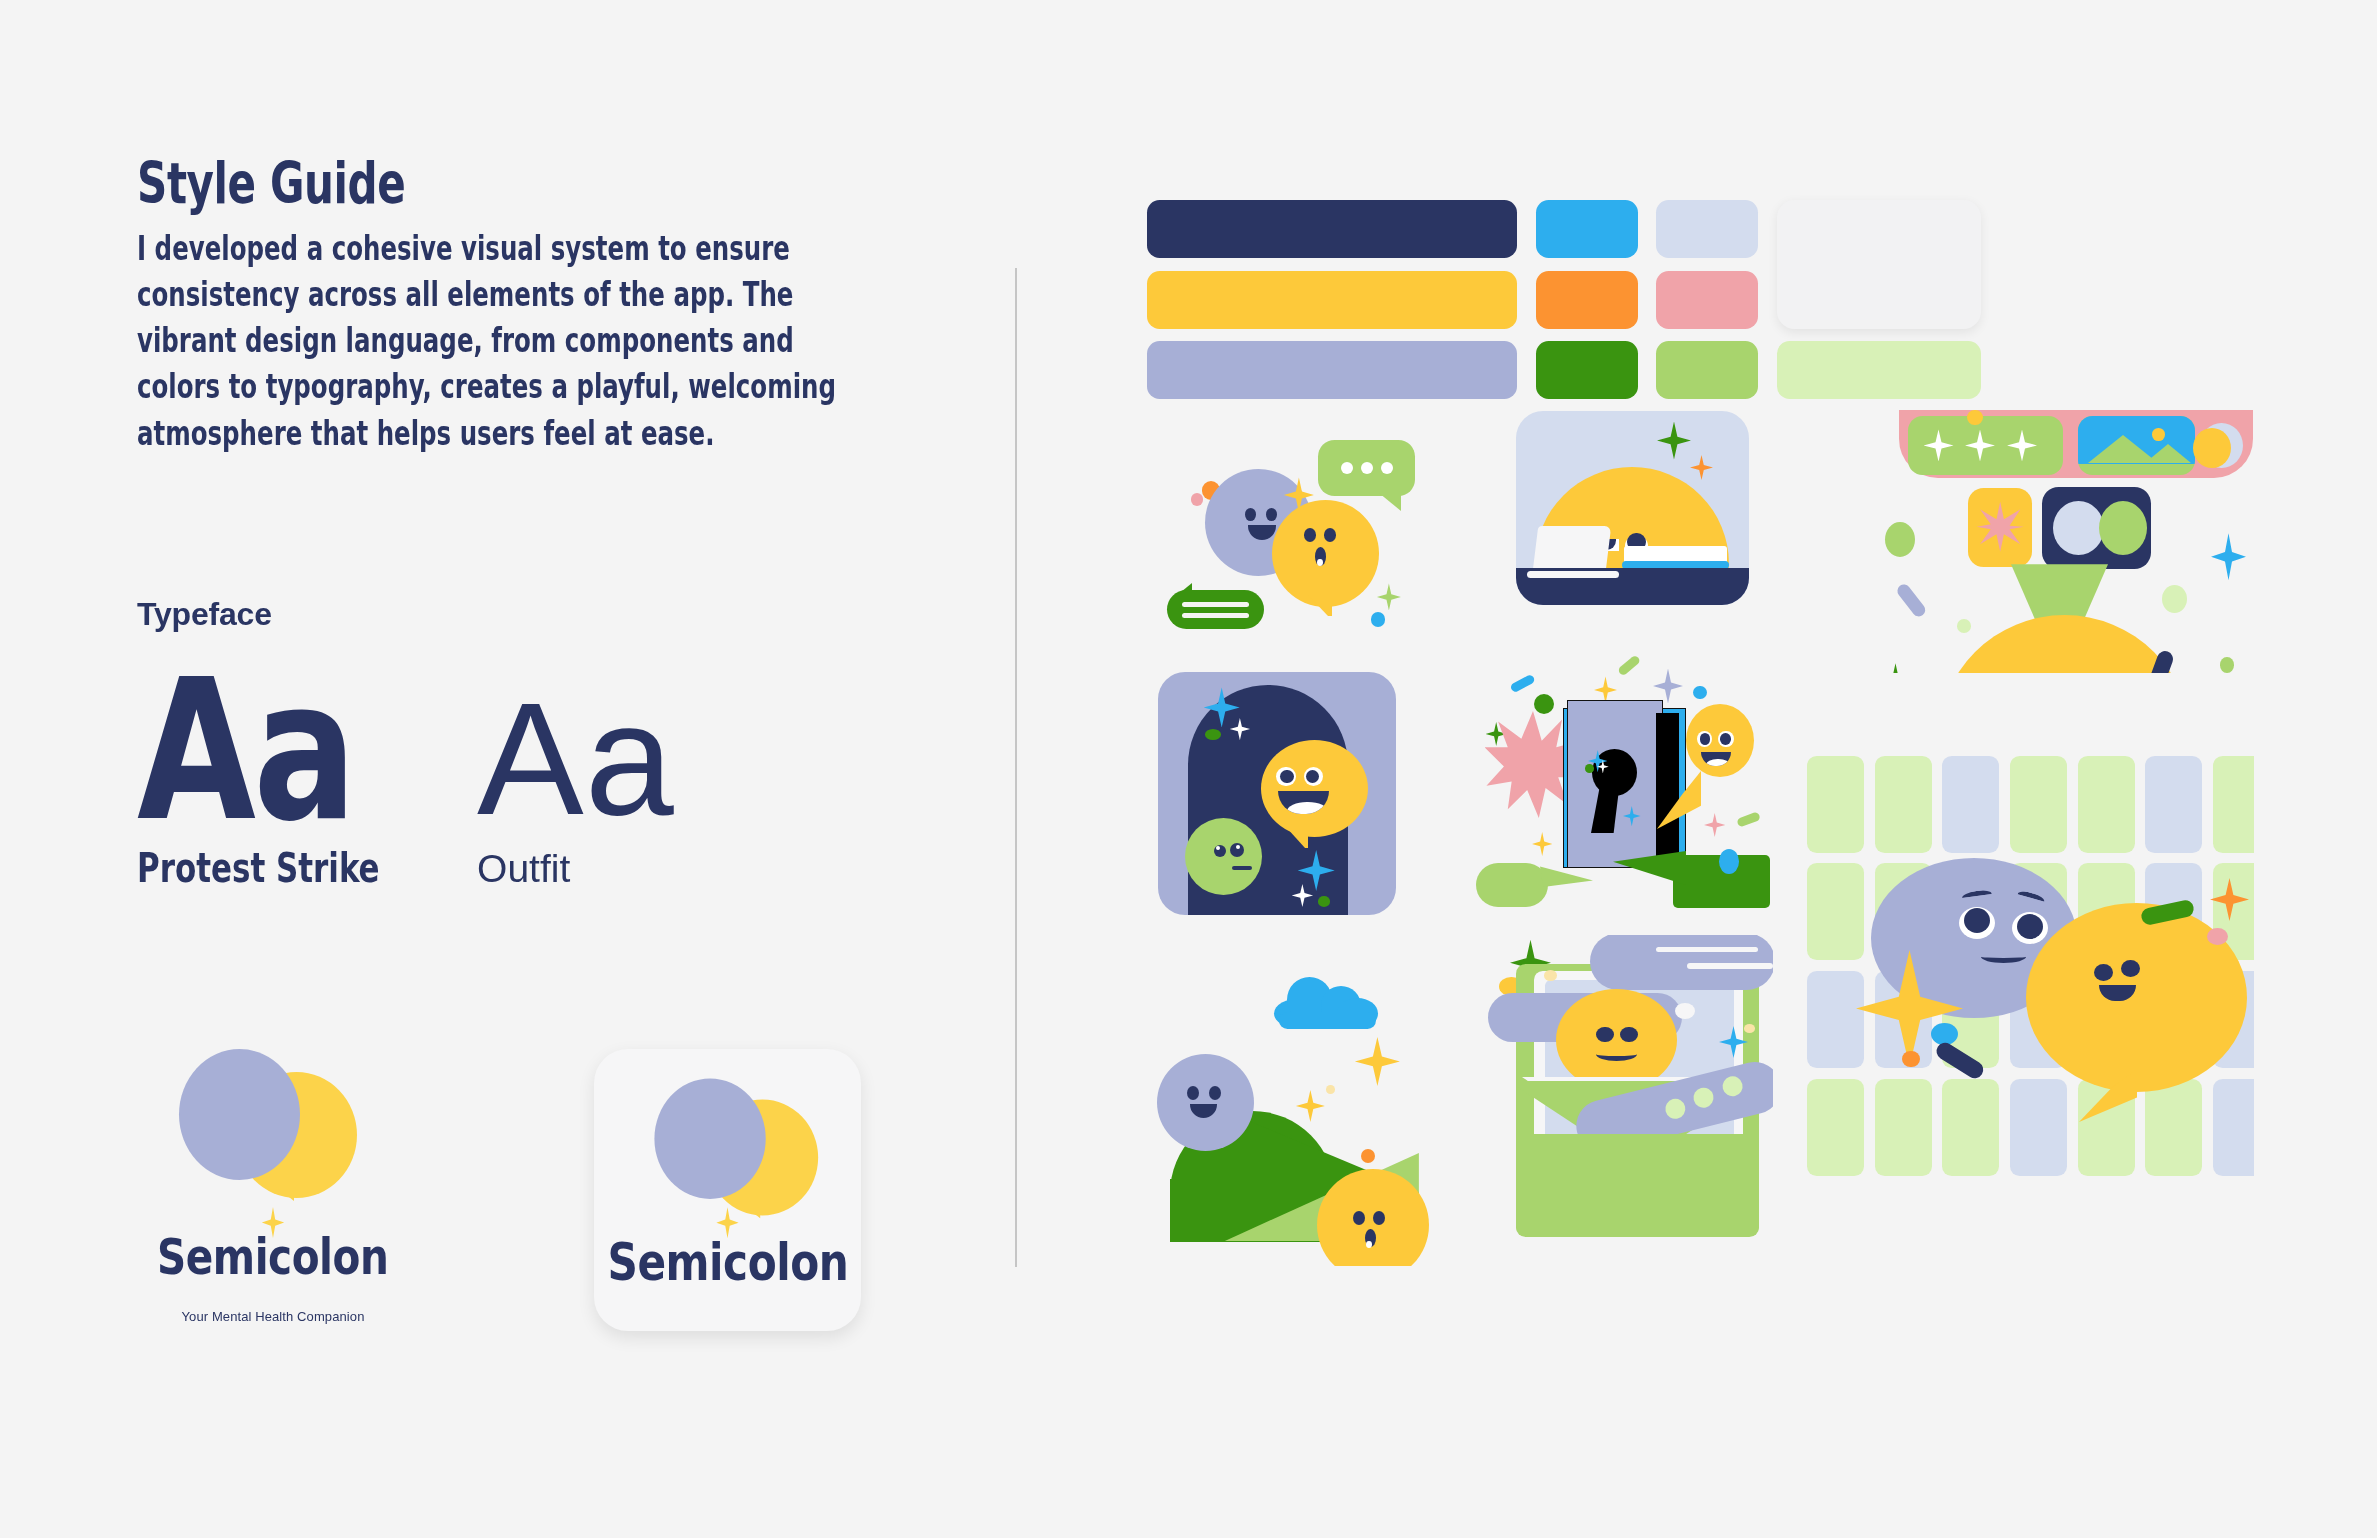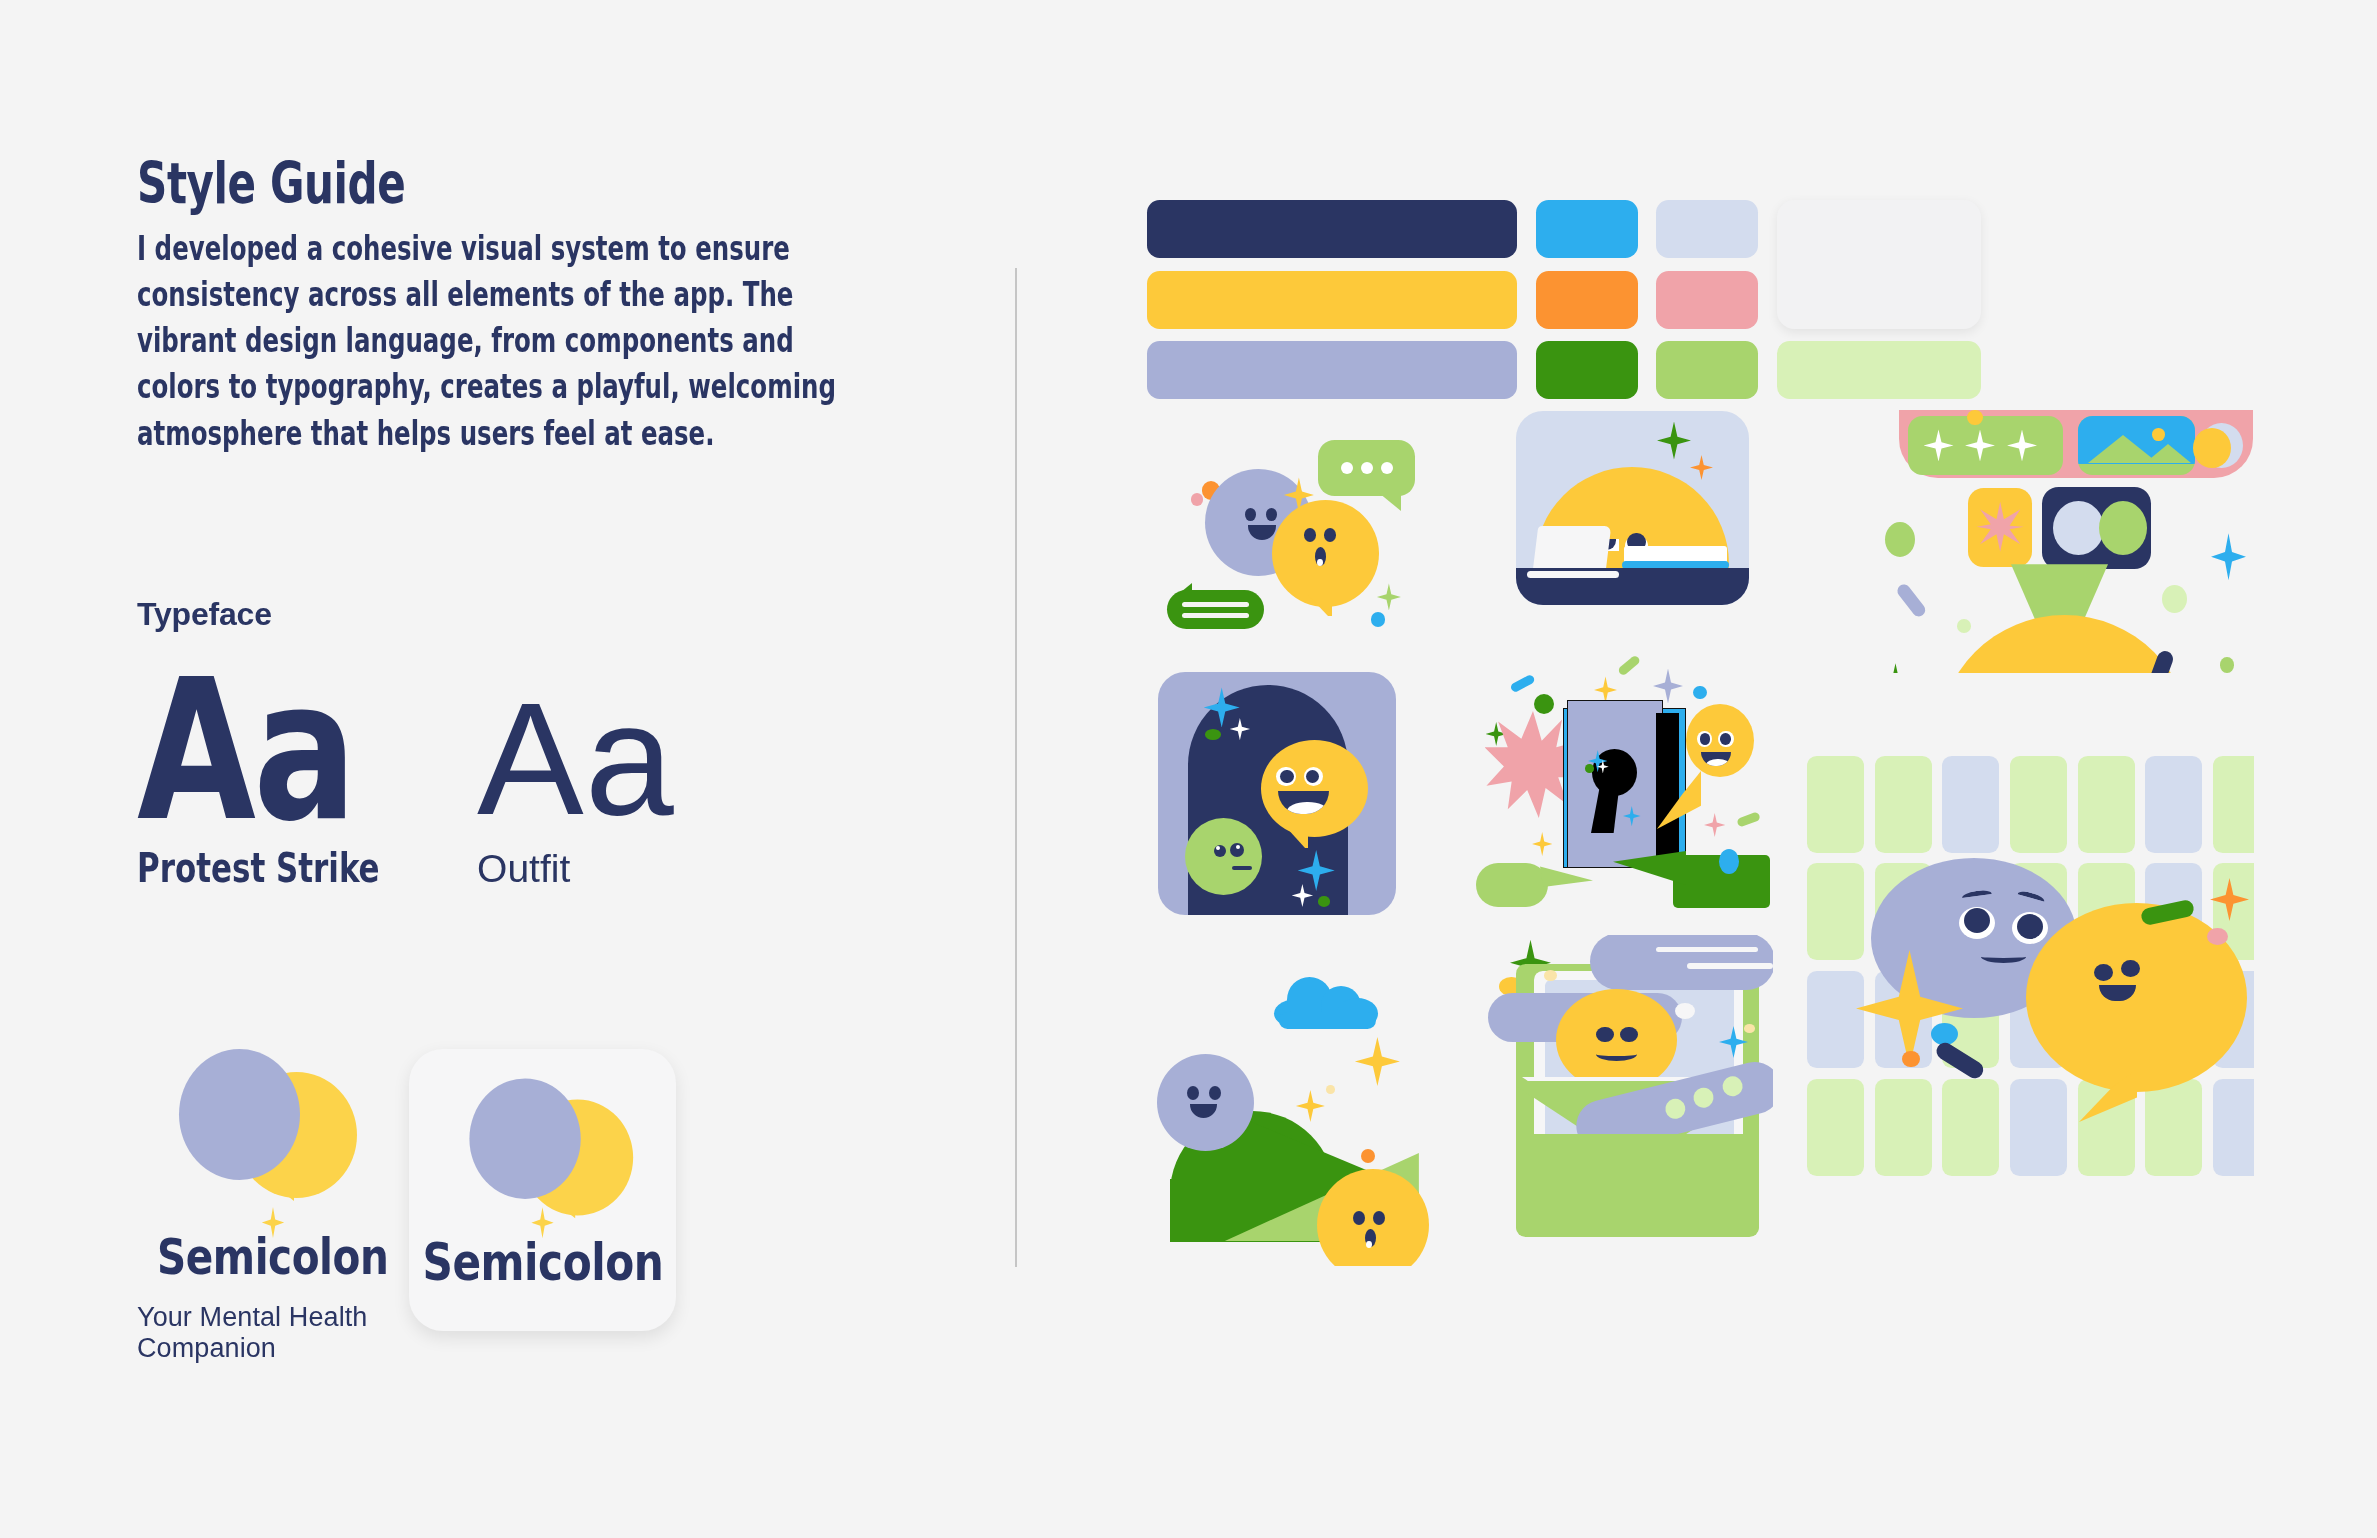"Semicolon" .logo-row { gap: none -> 185px }
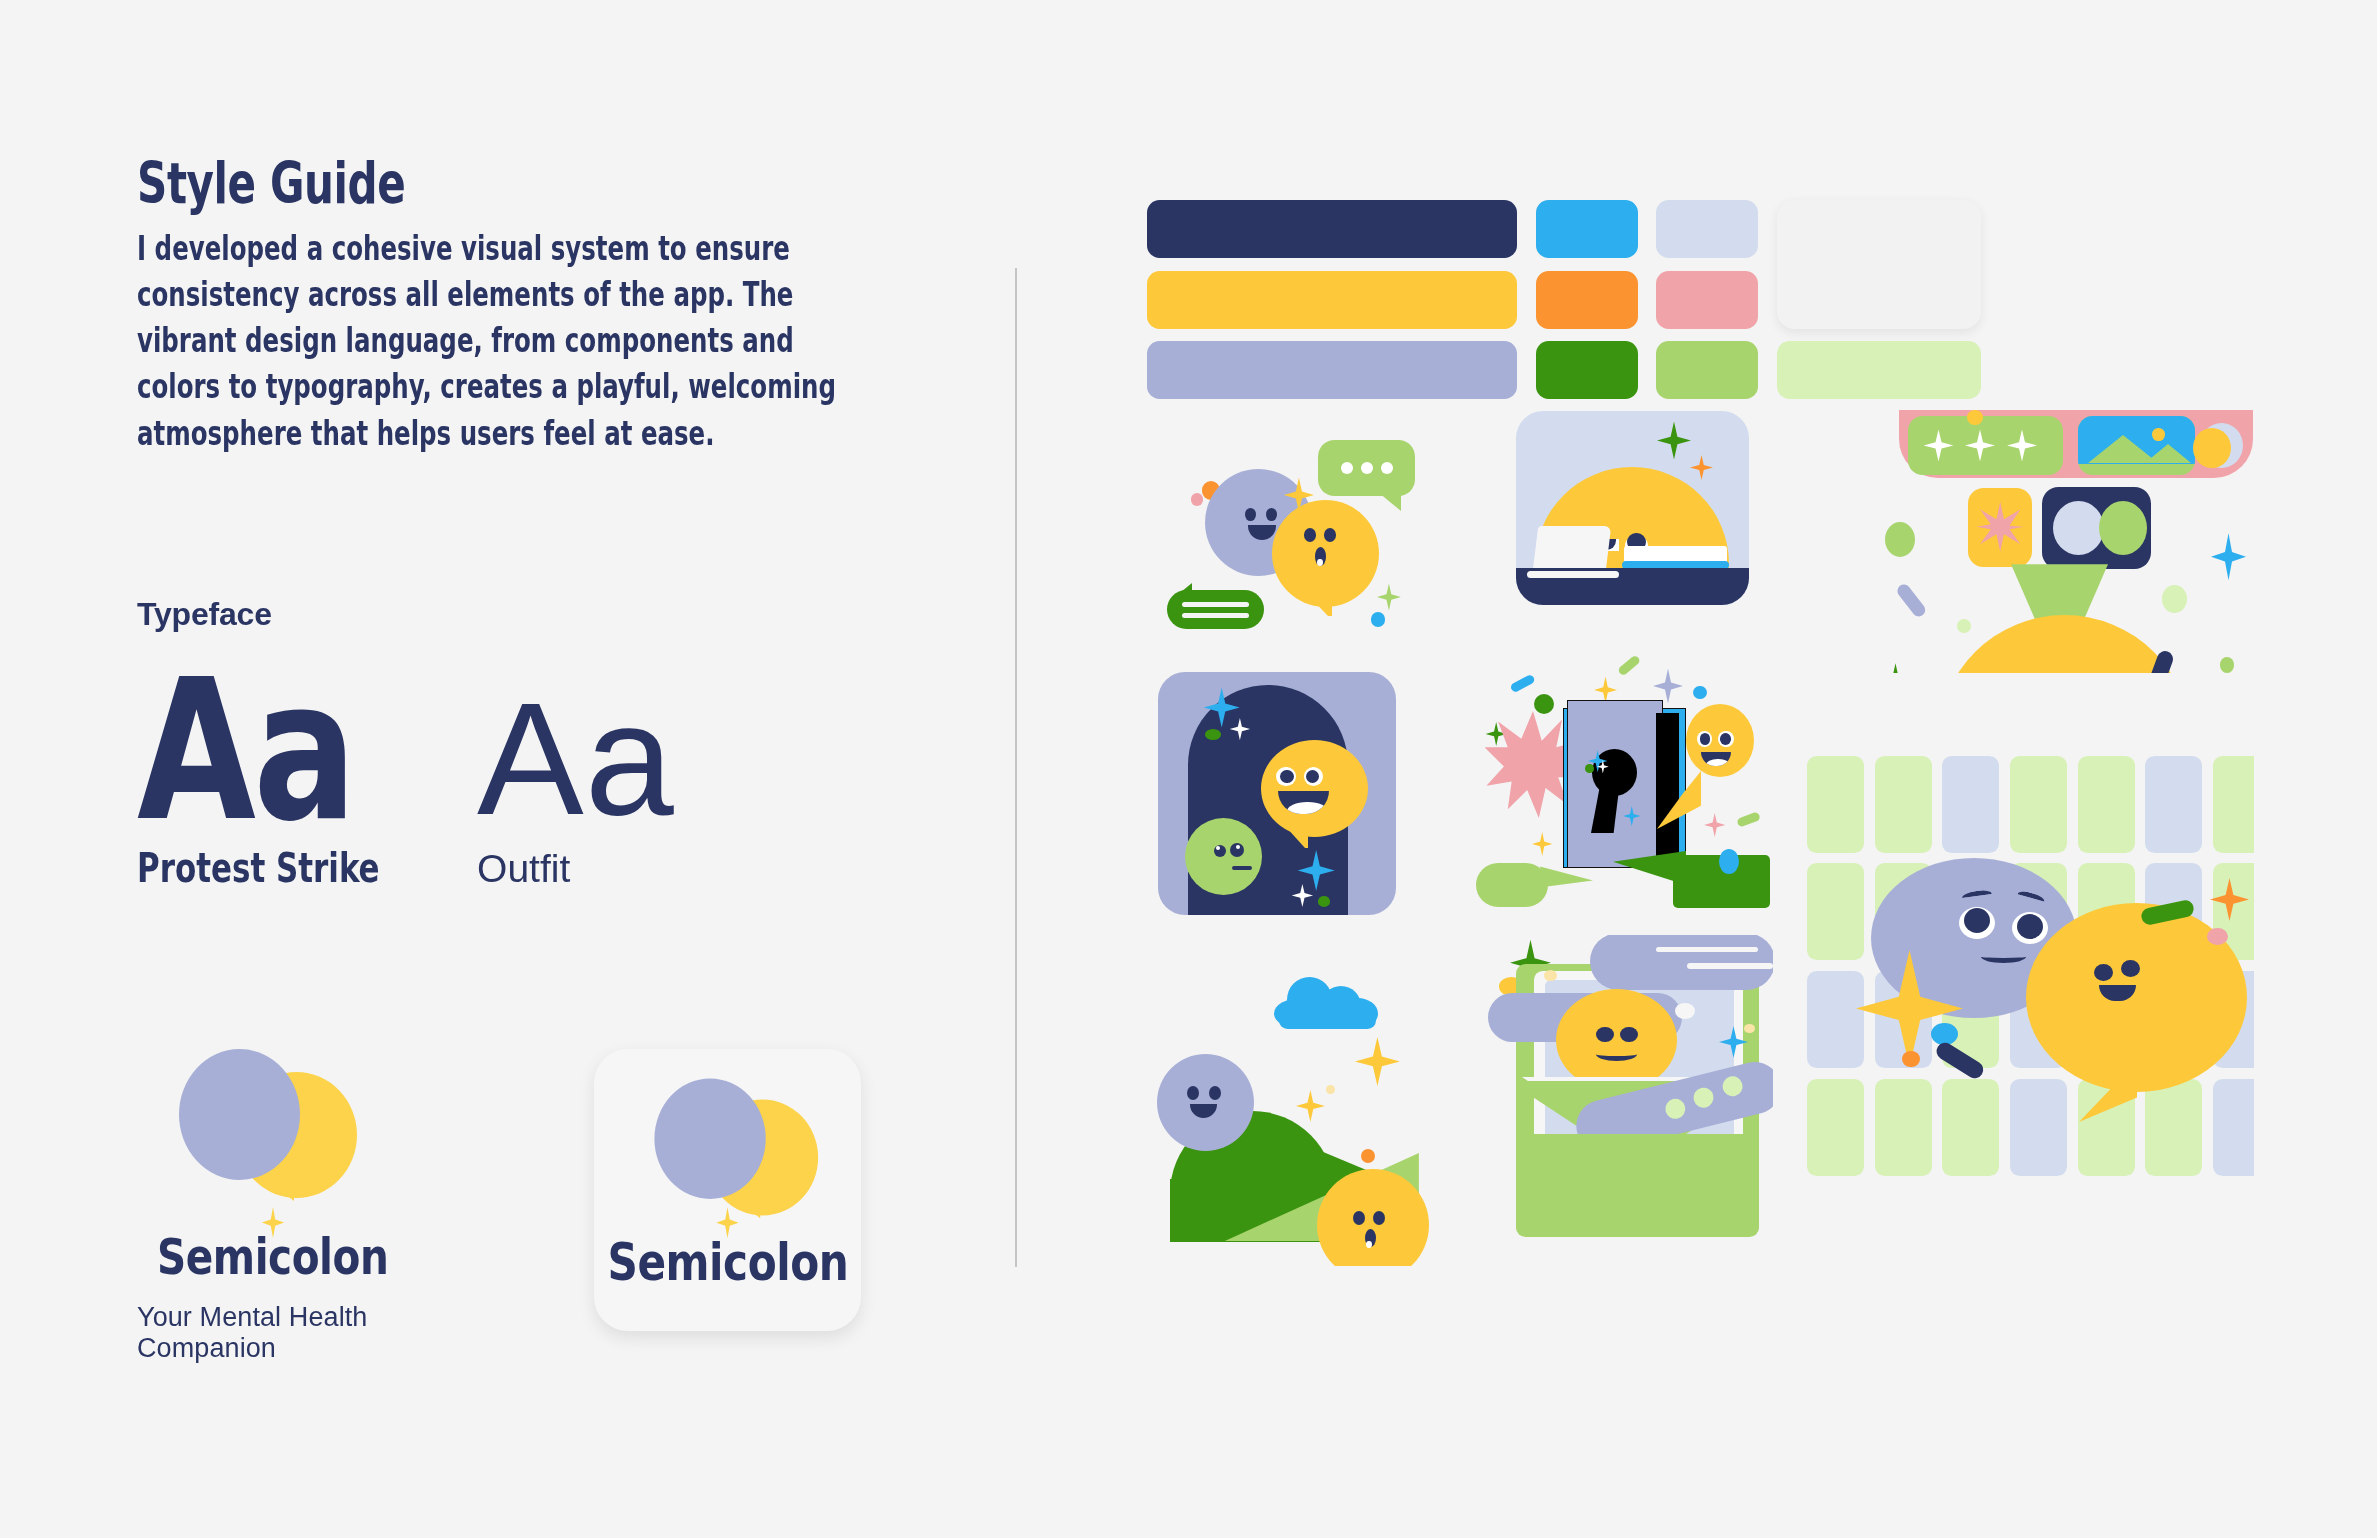"Your Mental Health Companion" .tagline { font-size: 27px -> 13px; margin-top: 16px -> 23px }
